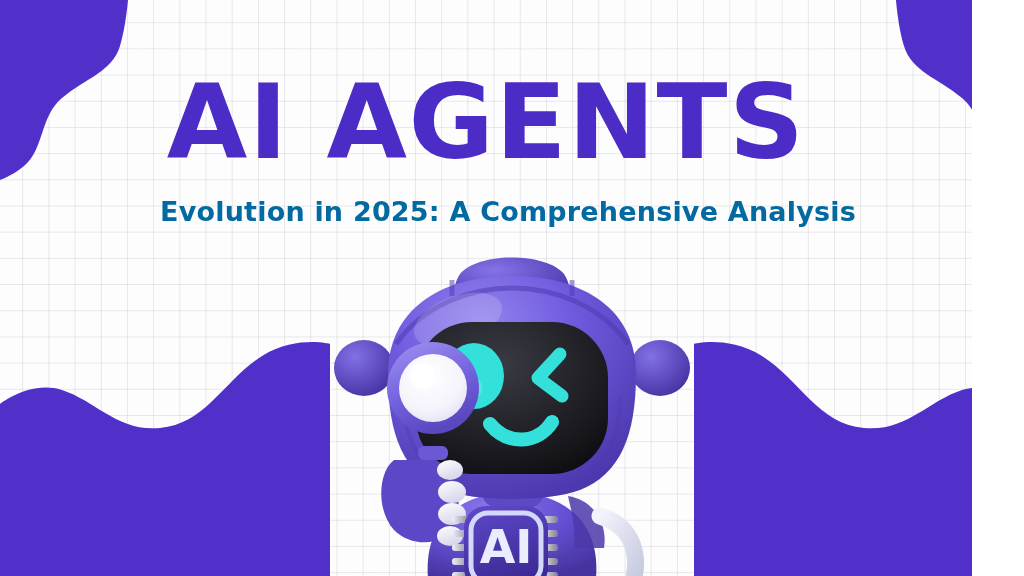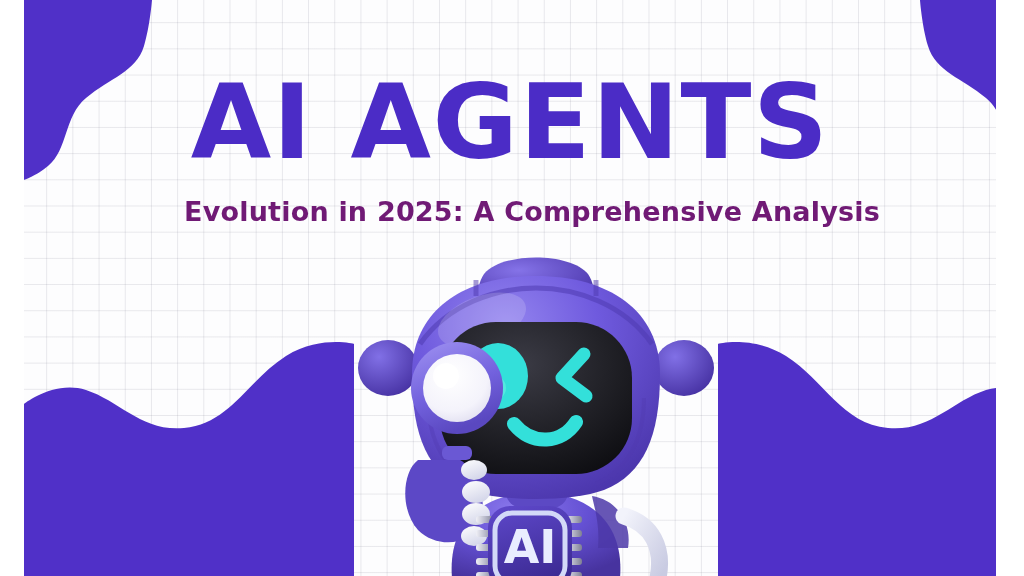"AI AGENTS" #slide { margin-left: 24px -> none }
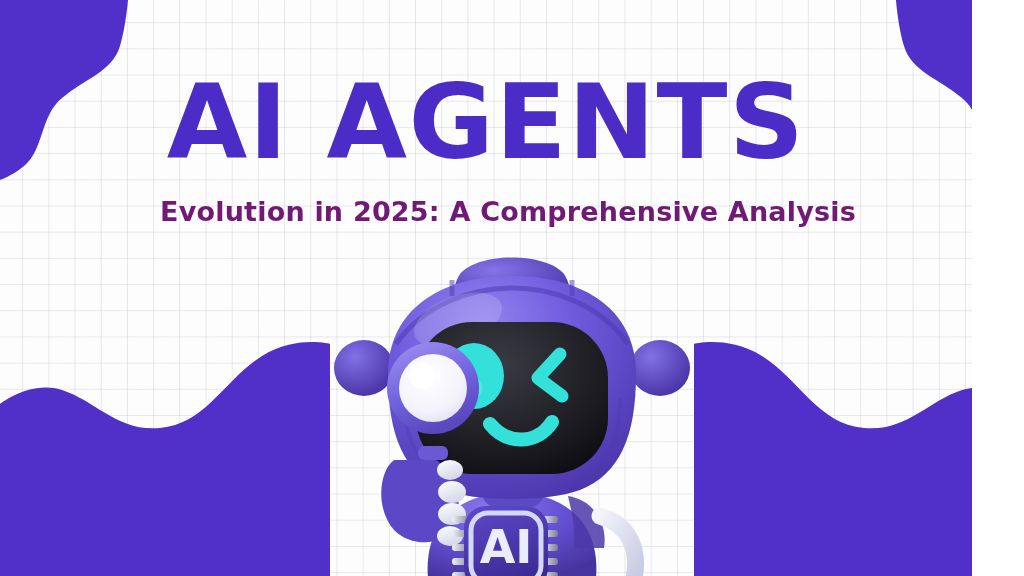"Evolution in 2025: A Comprehensive" .subtitle { color: #701a75 -> #0369a1 }
